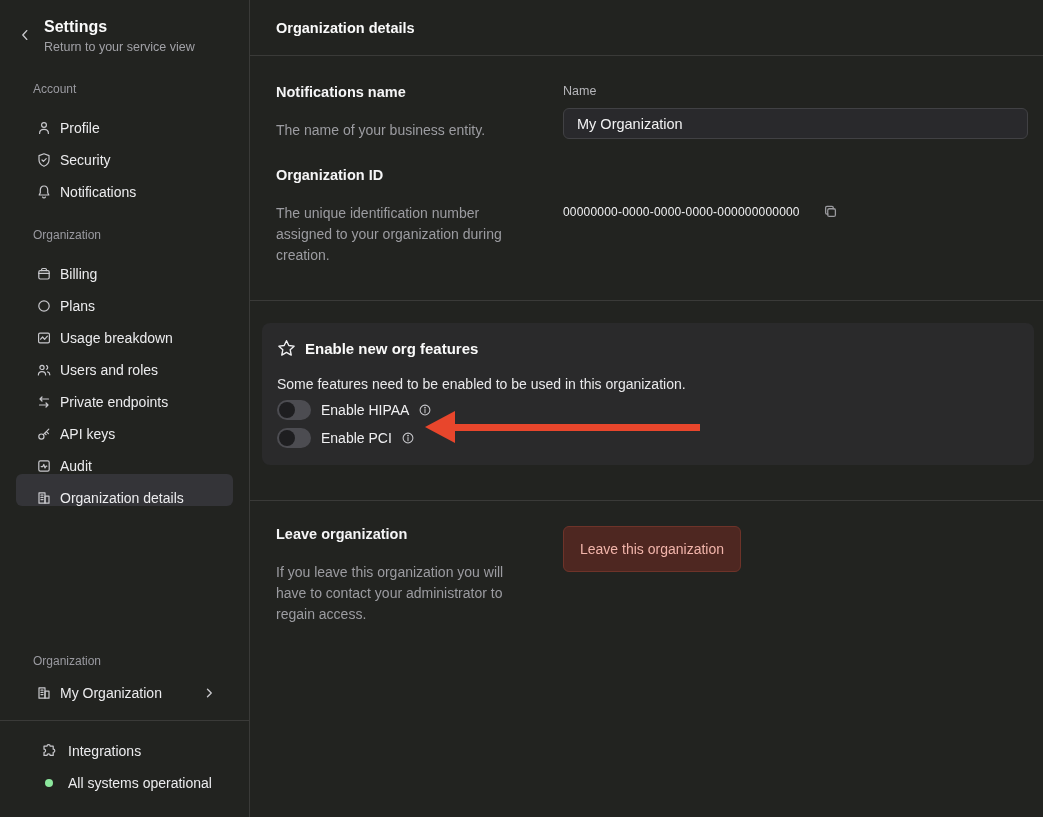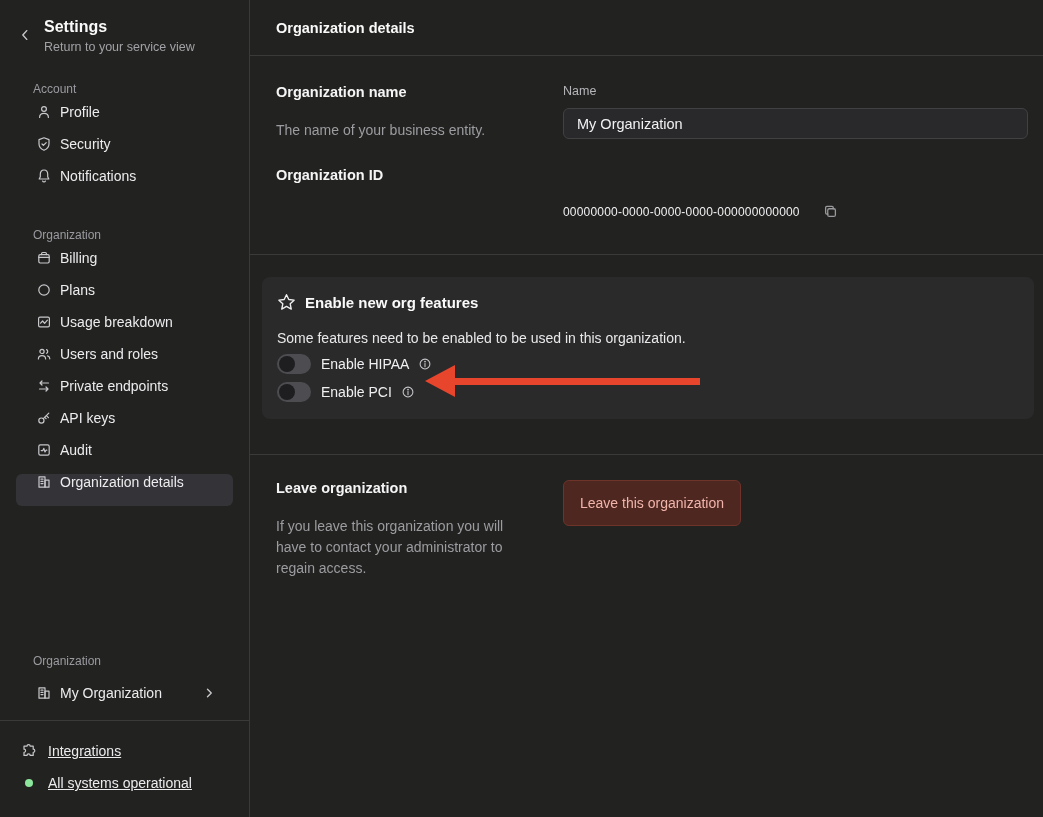"Organization name" div.sec-title { text: Organization -> Notifications }
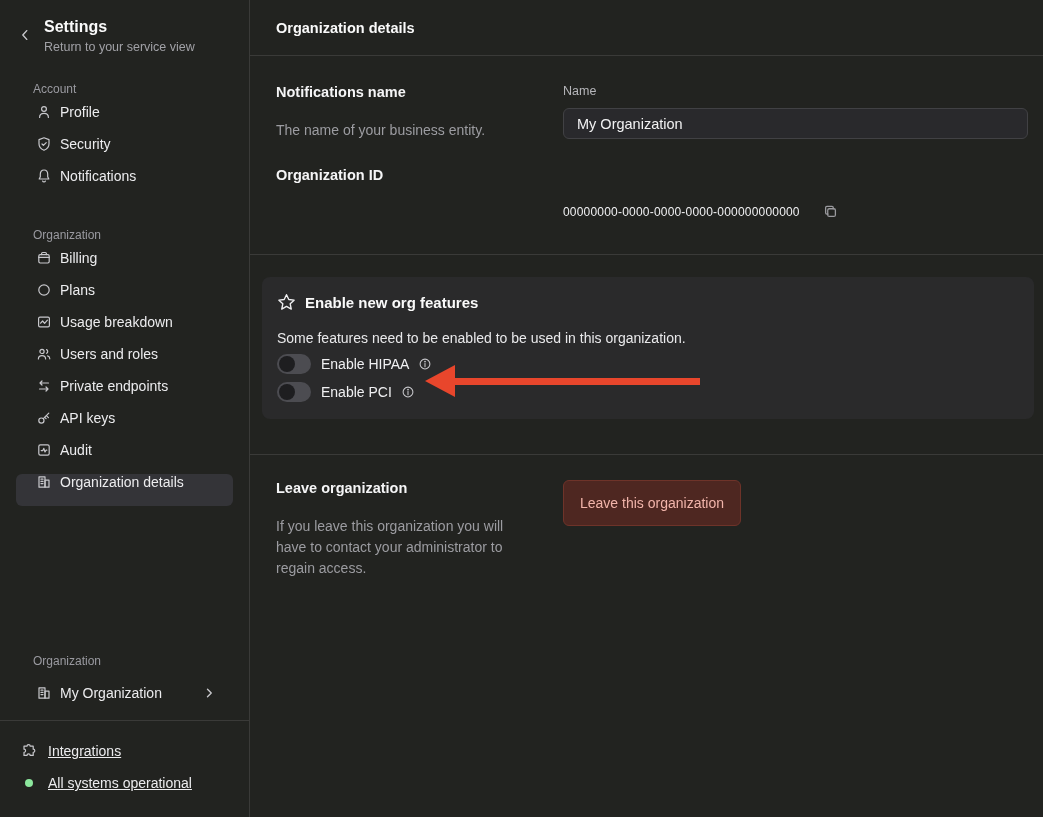"Profile" .nav-item { align-items: flex-start -> flex-end }
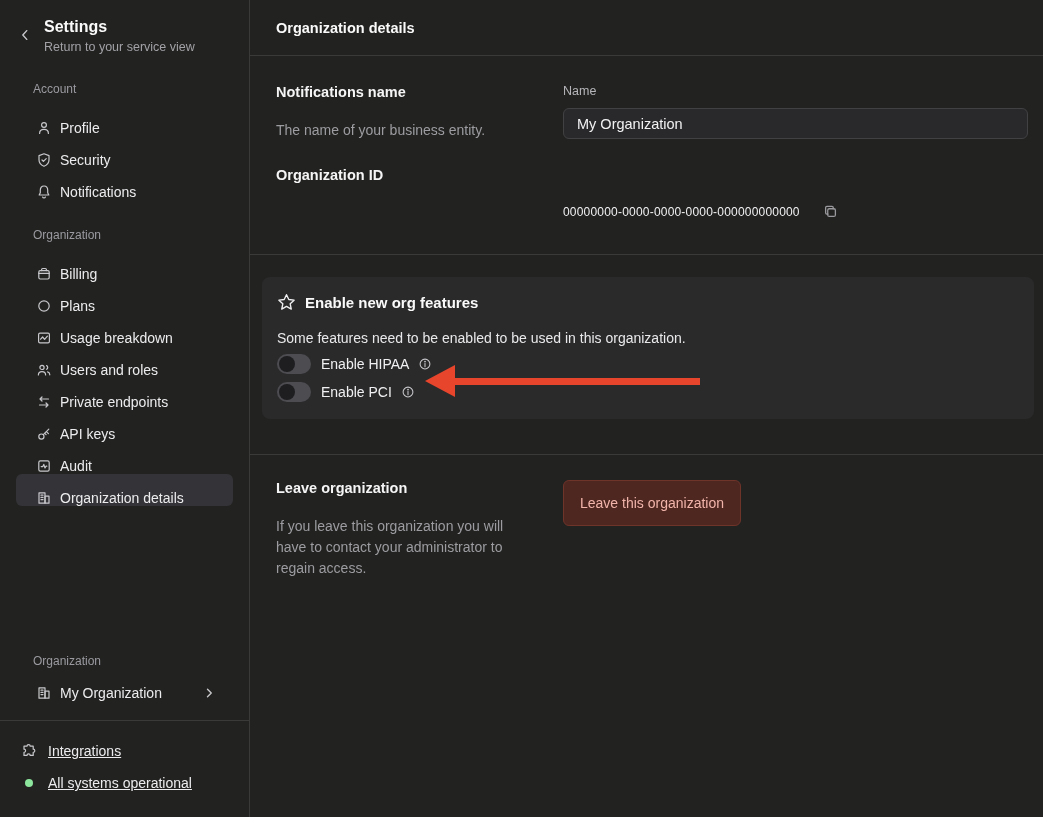"The unique identification number" div.sec-desc { html: none -> <div>The unique identification number assigned to your organization during creation.</div> }
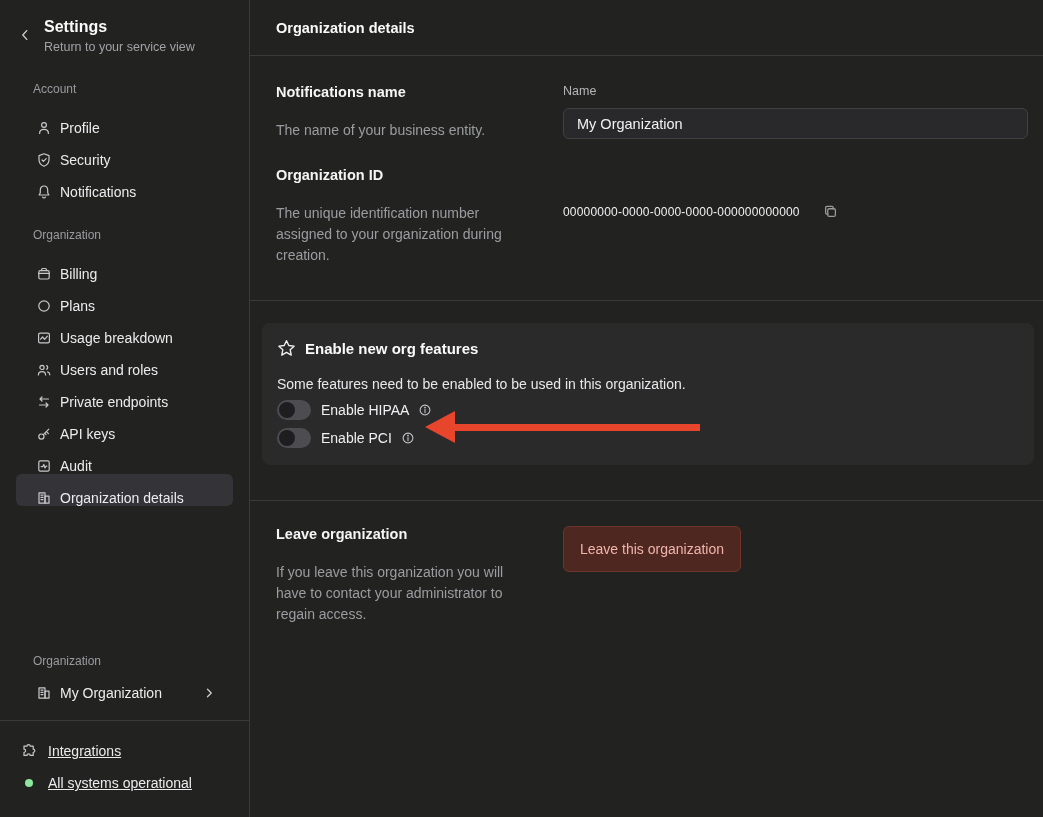"Integrations" .footer-item { padding-left: 21px -> 41px; text-decoration: underline -> none }
